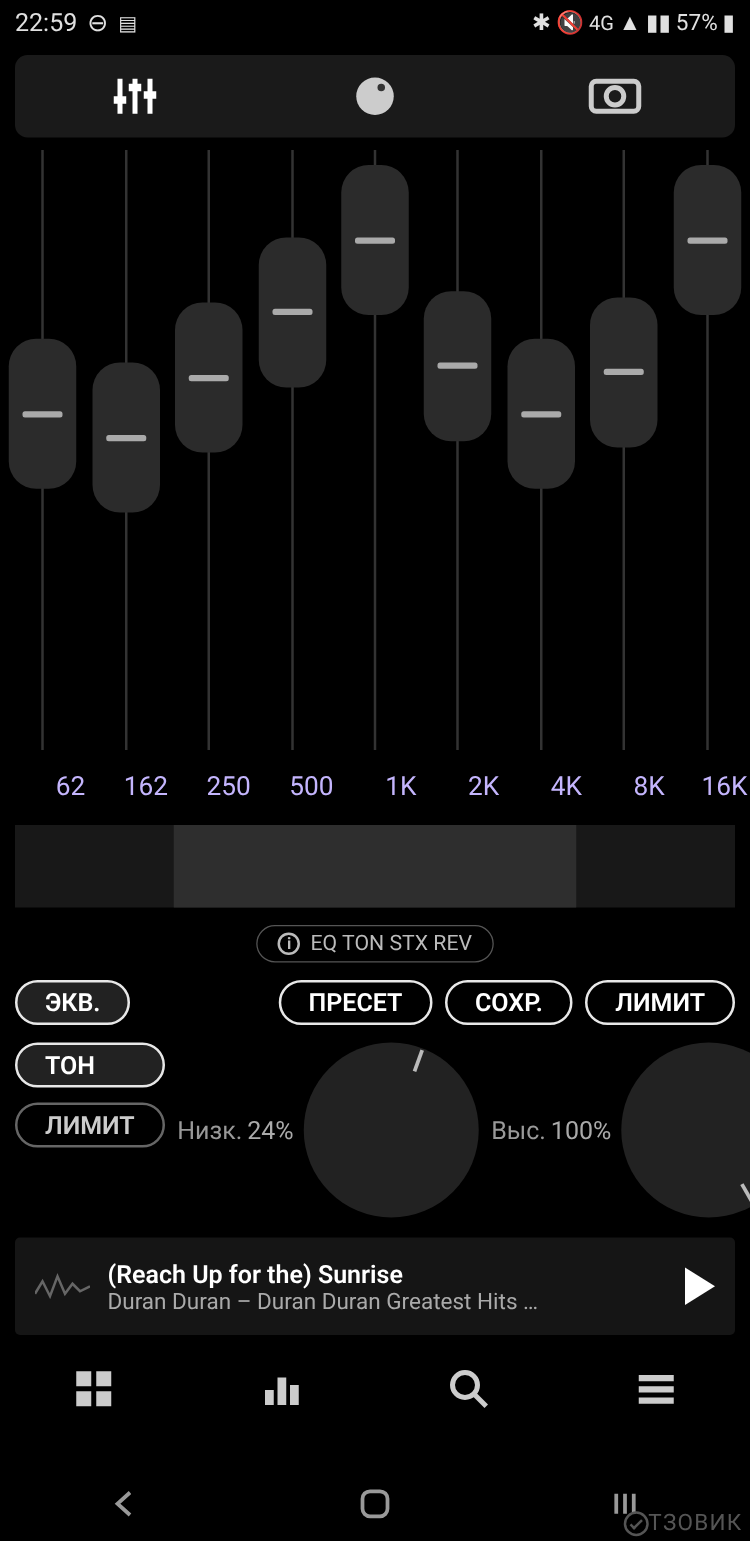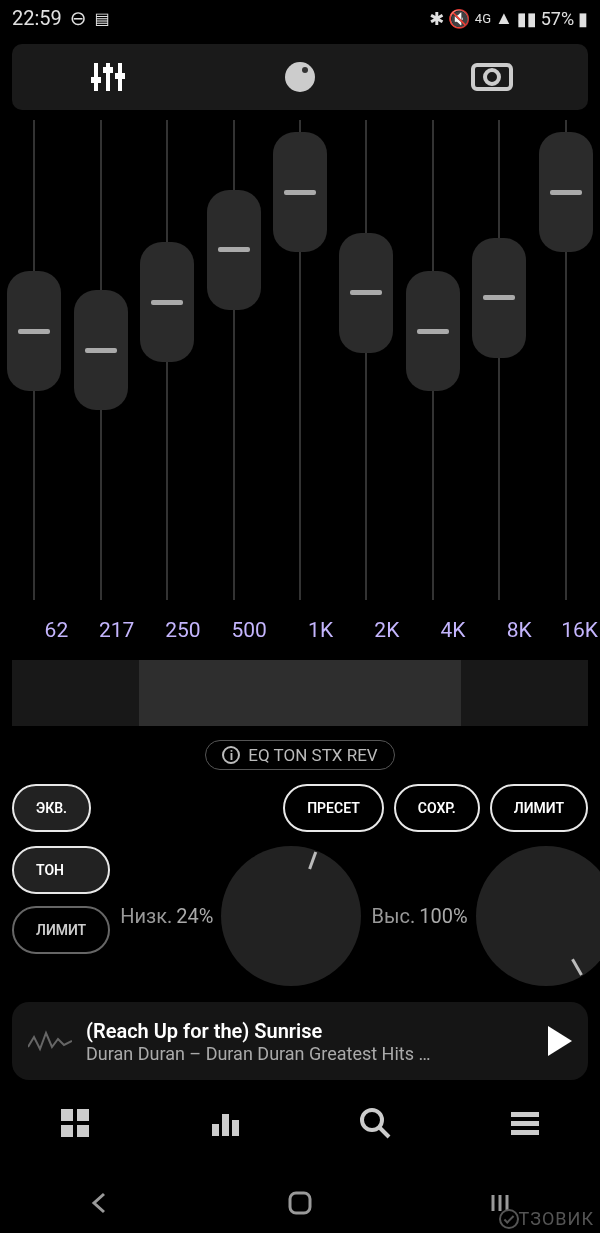"4G" span.stat-icon { font-size: 13px -> 16px }
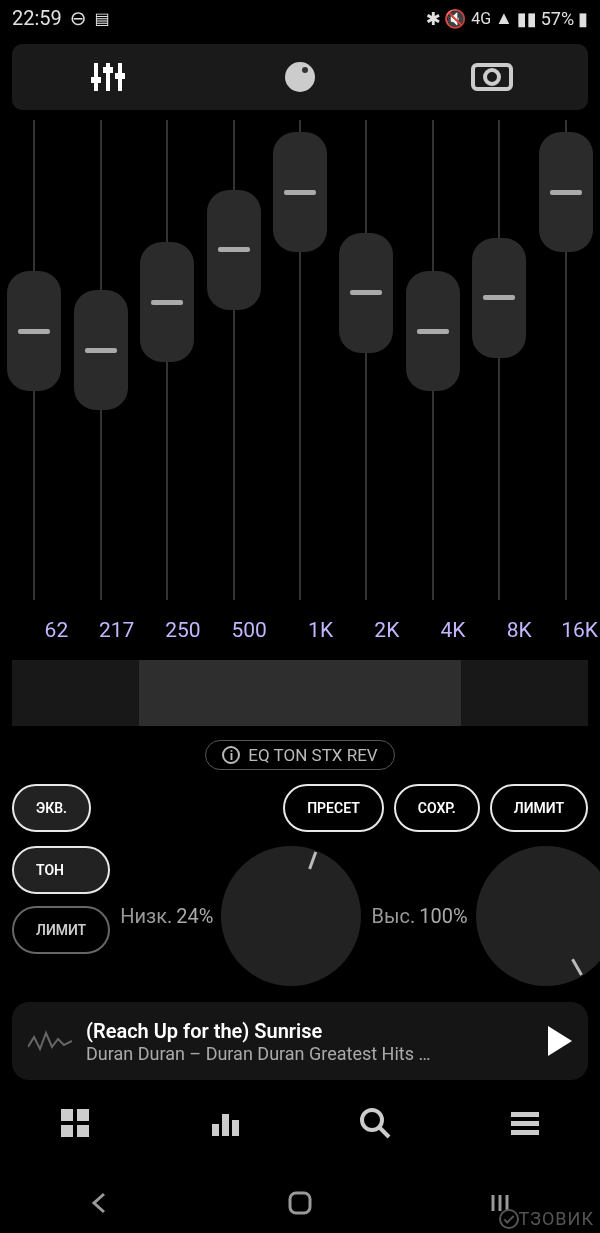"217" div.freq-label { text: 217 -> 162 }
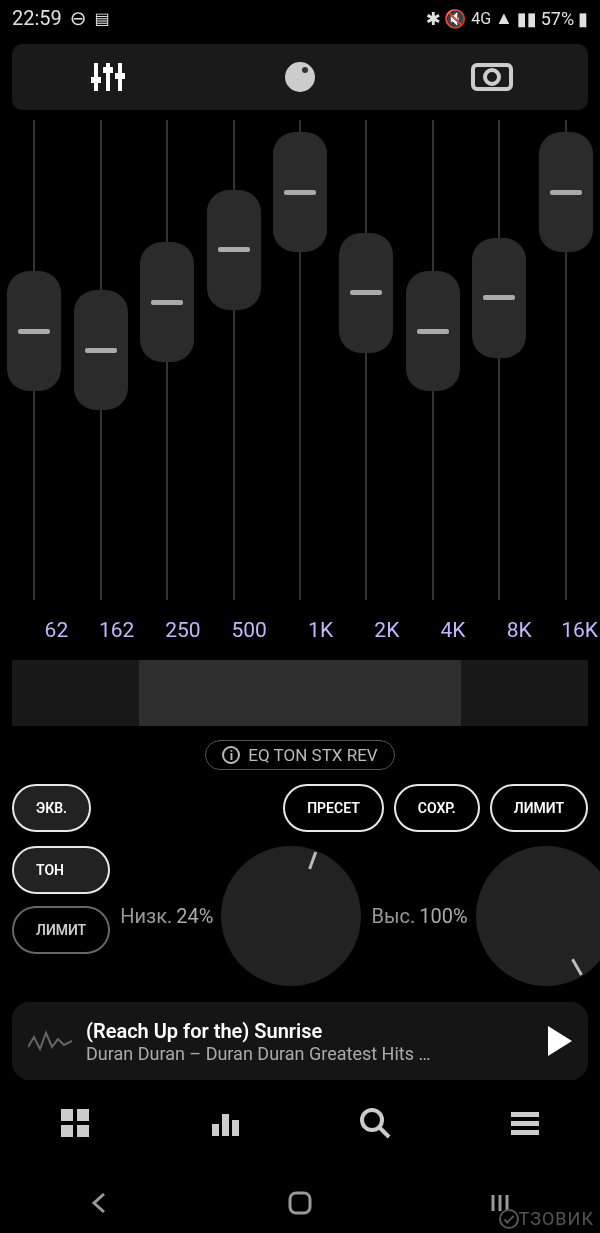"ЭКВ." .pill { font-size: 14px -> 20px; padding: 14px 22px -> 4px 22px }
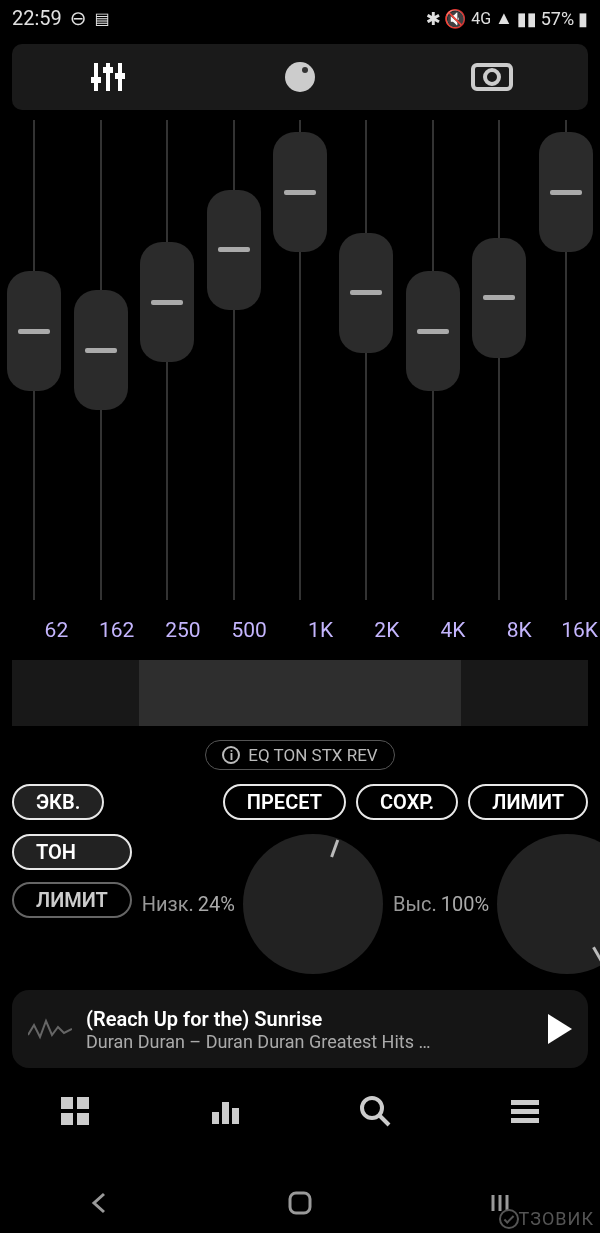"(Reach Up for the) Sunrise" .now-playing { border-radius: 17px -> 4px }
